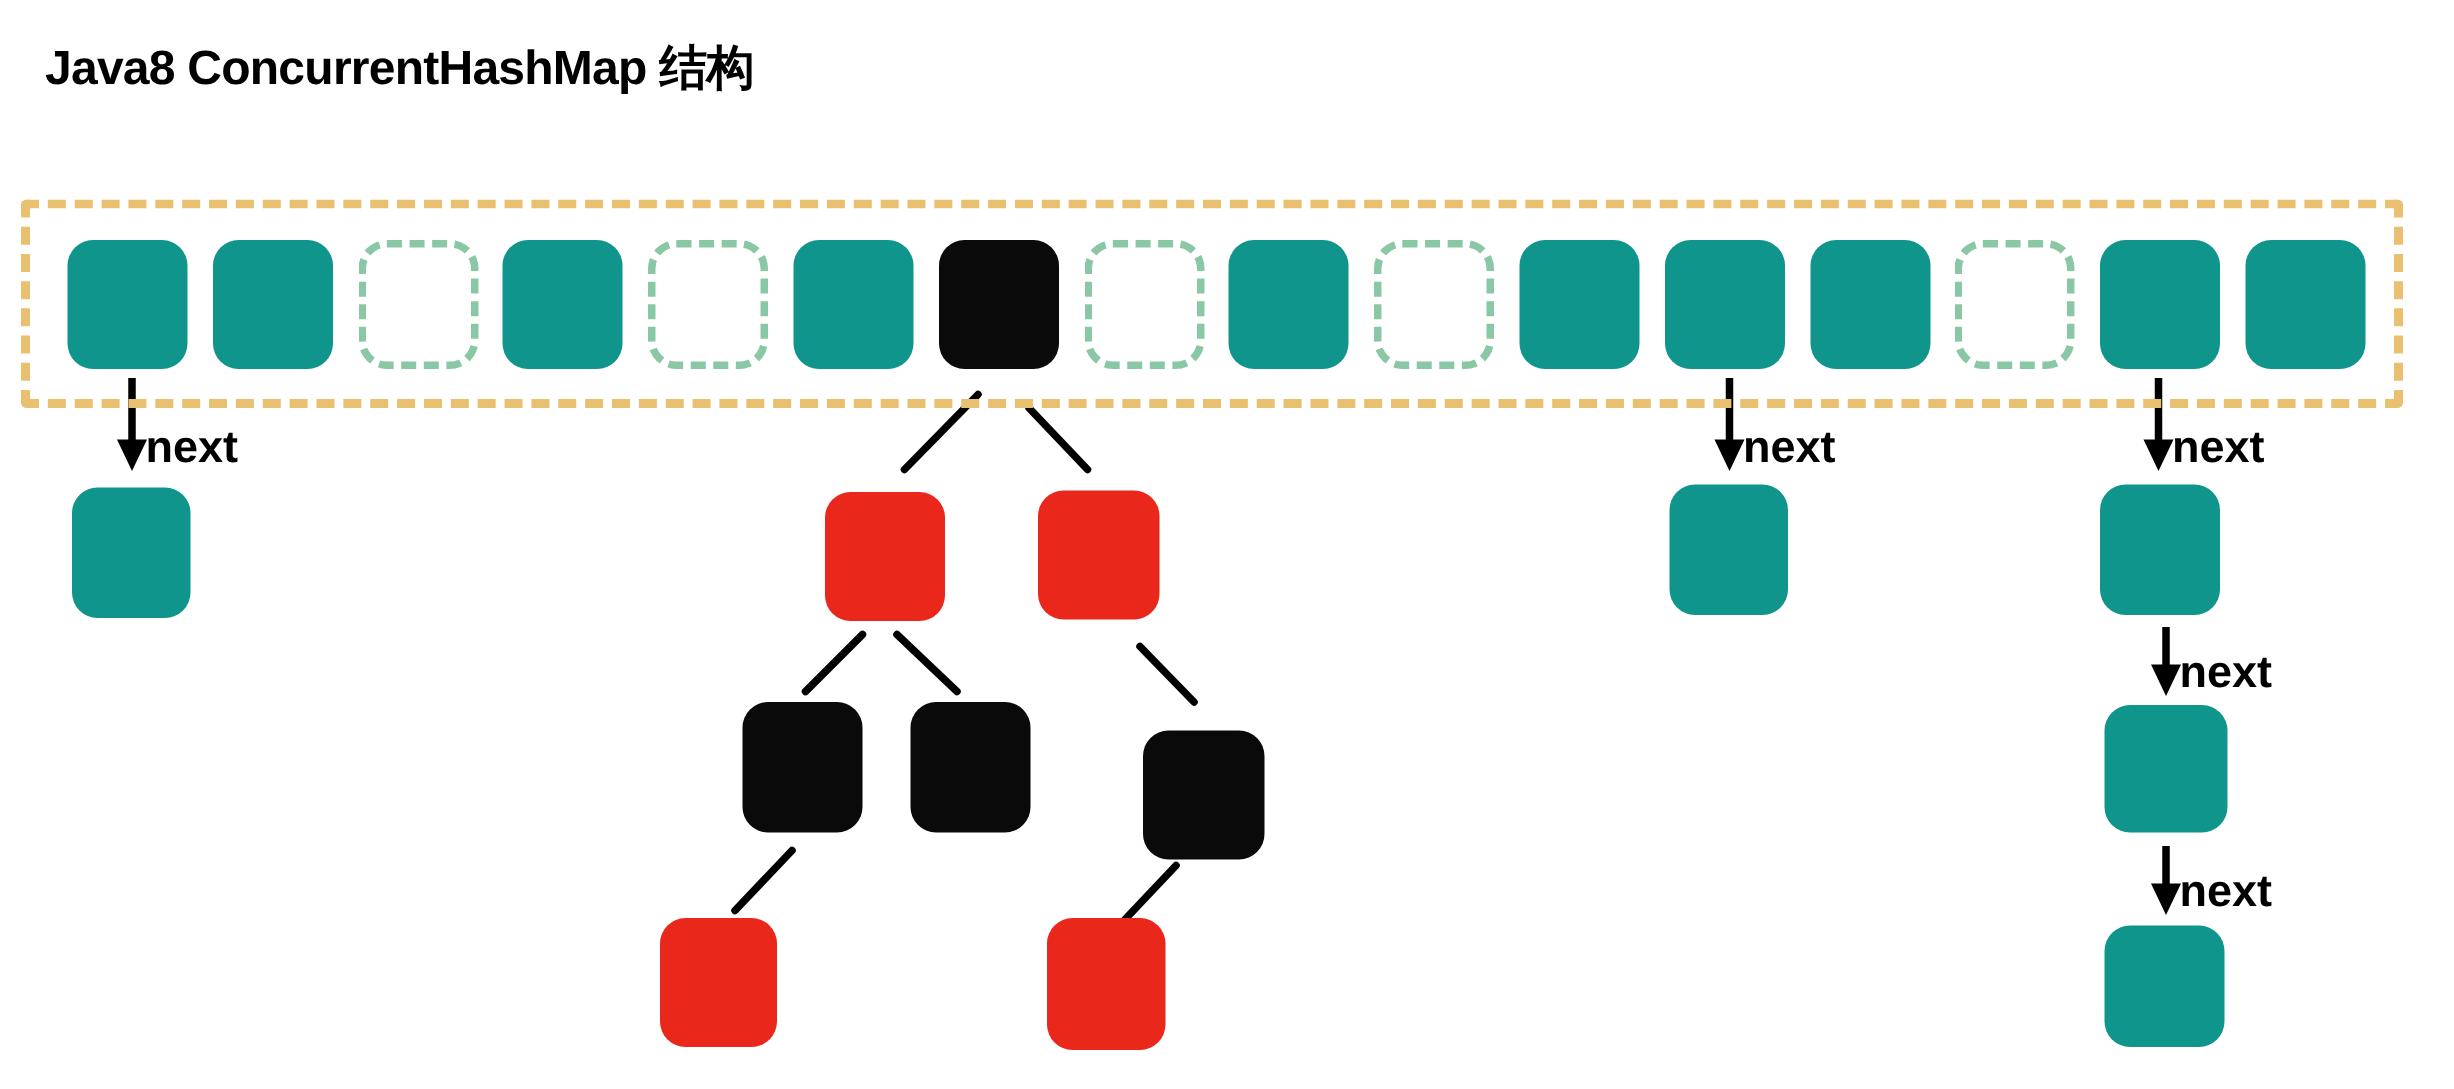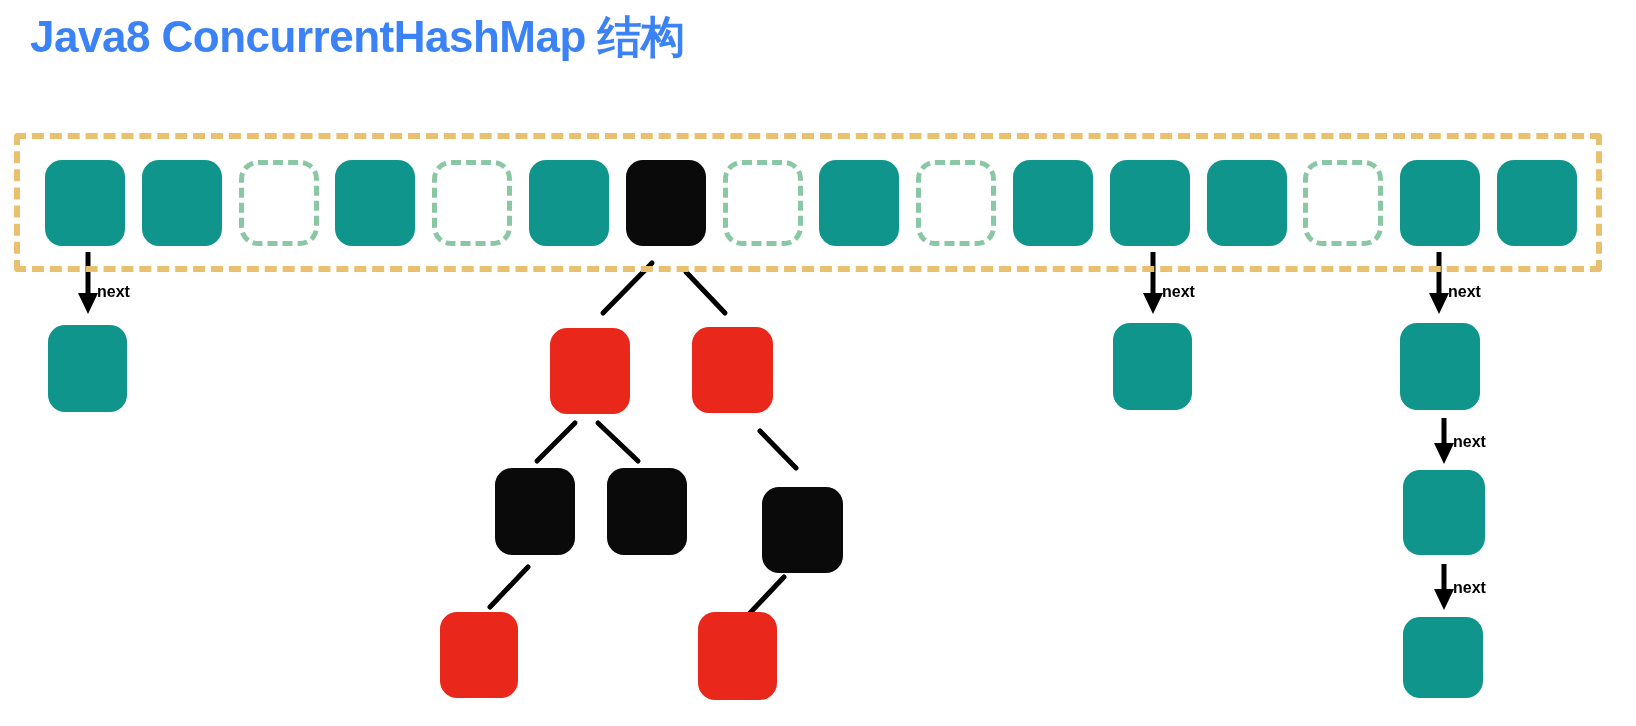"Java8 ConcurrentHashMap 结构" .title { color: #3b82f6 -> #000000; font-size: 44px -> 32px; top: 8px -> 24px }
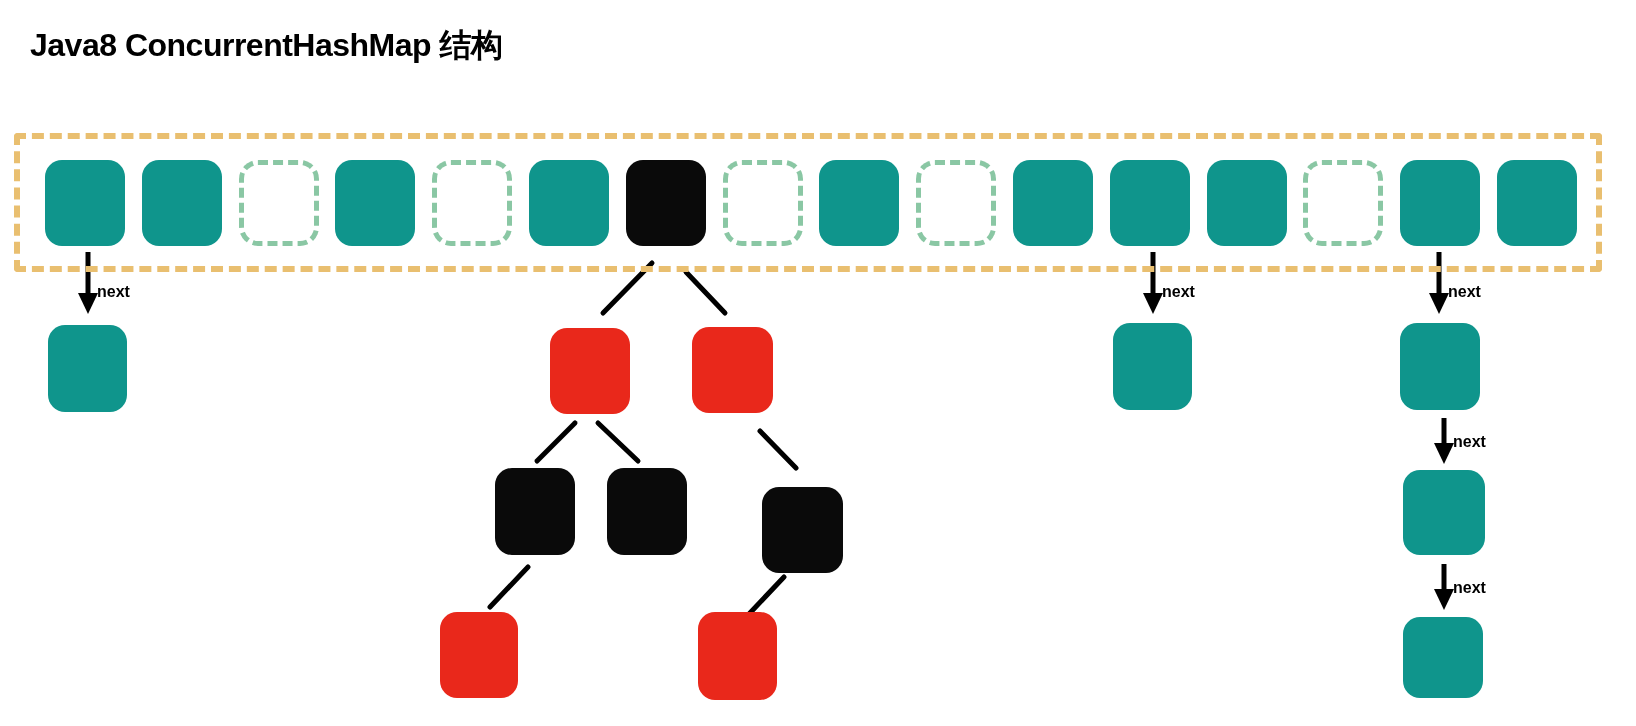"next" .next-label { font-size: 16px -> 30px }
